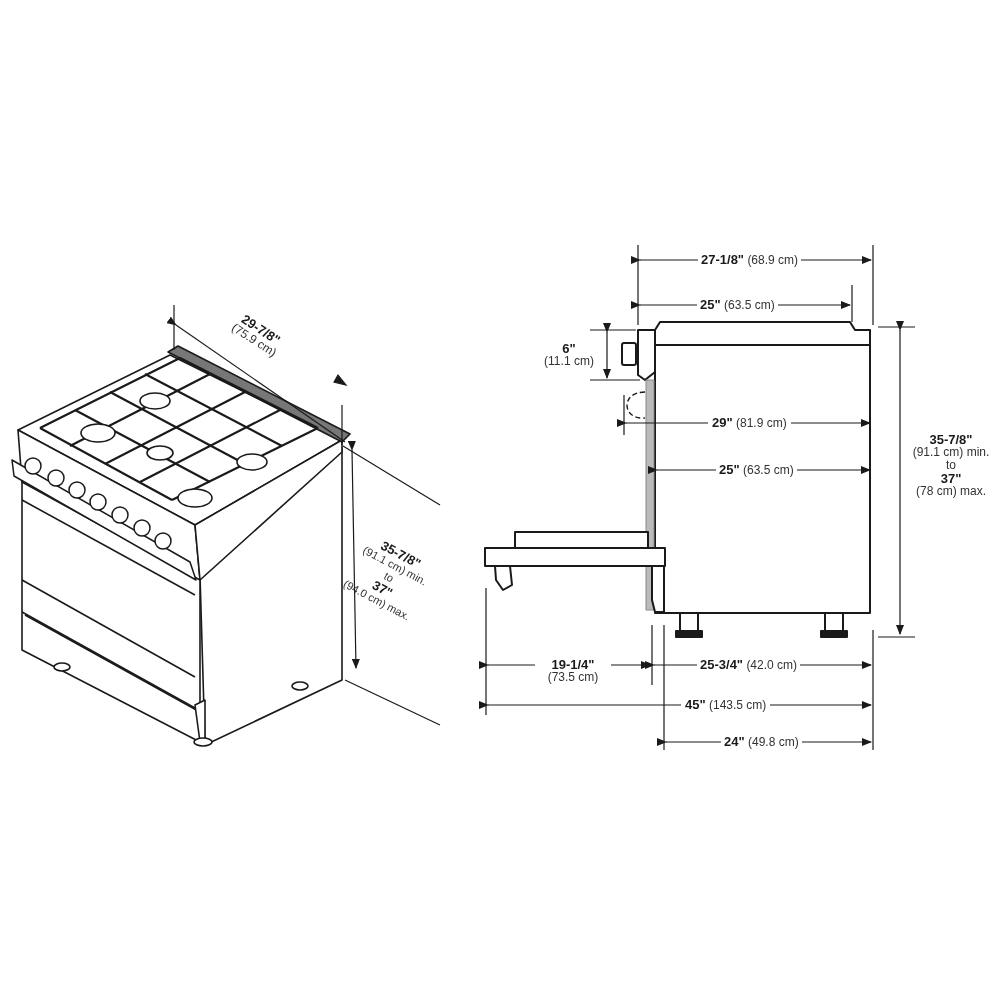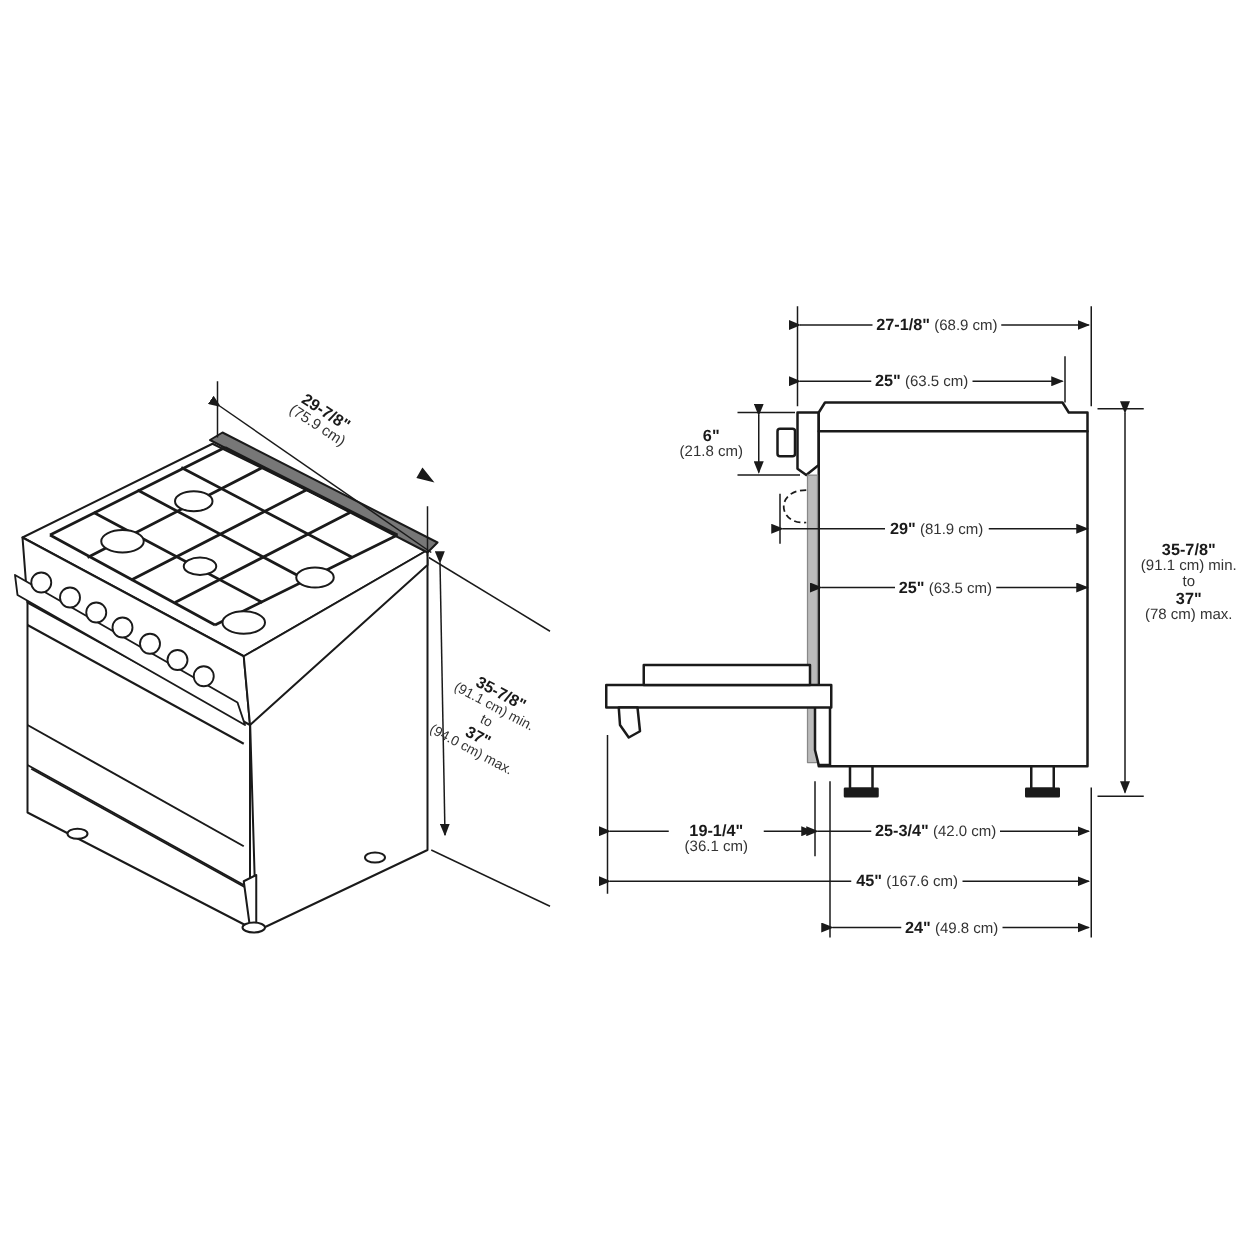"(21.8 cm)" div.n { text: 21.8 -> 11.1 }
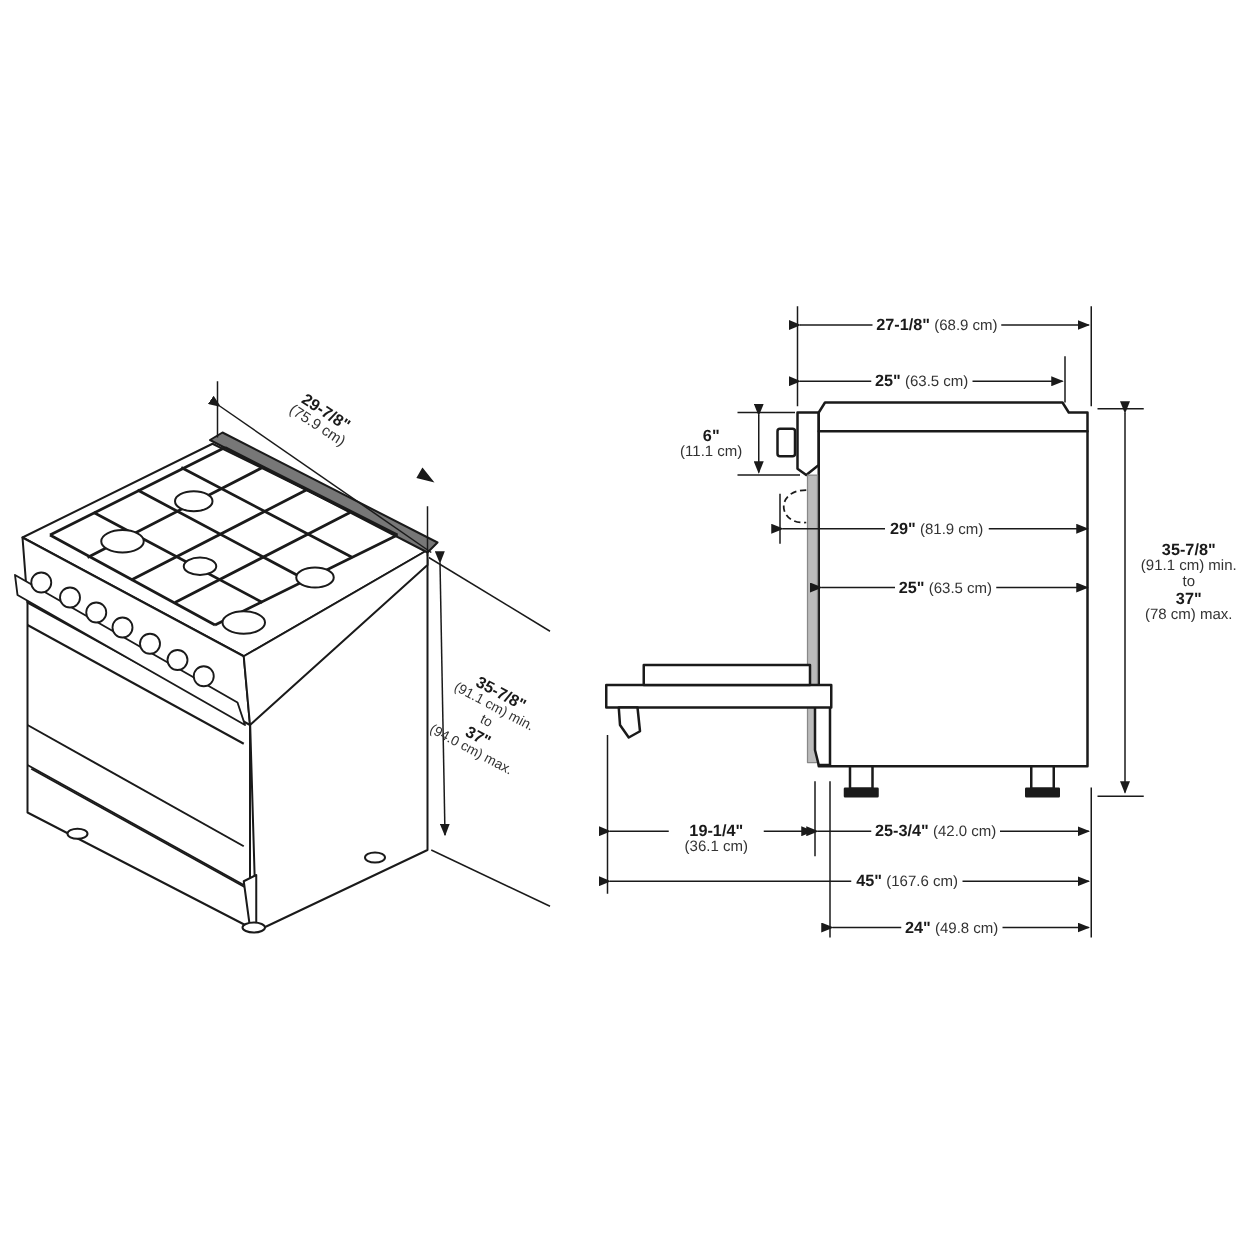"(36.1 cm)" div.n { text: 36.1 -> 73.5 }
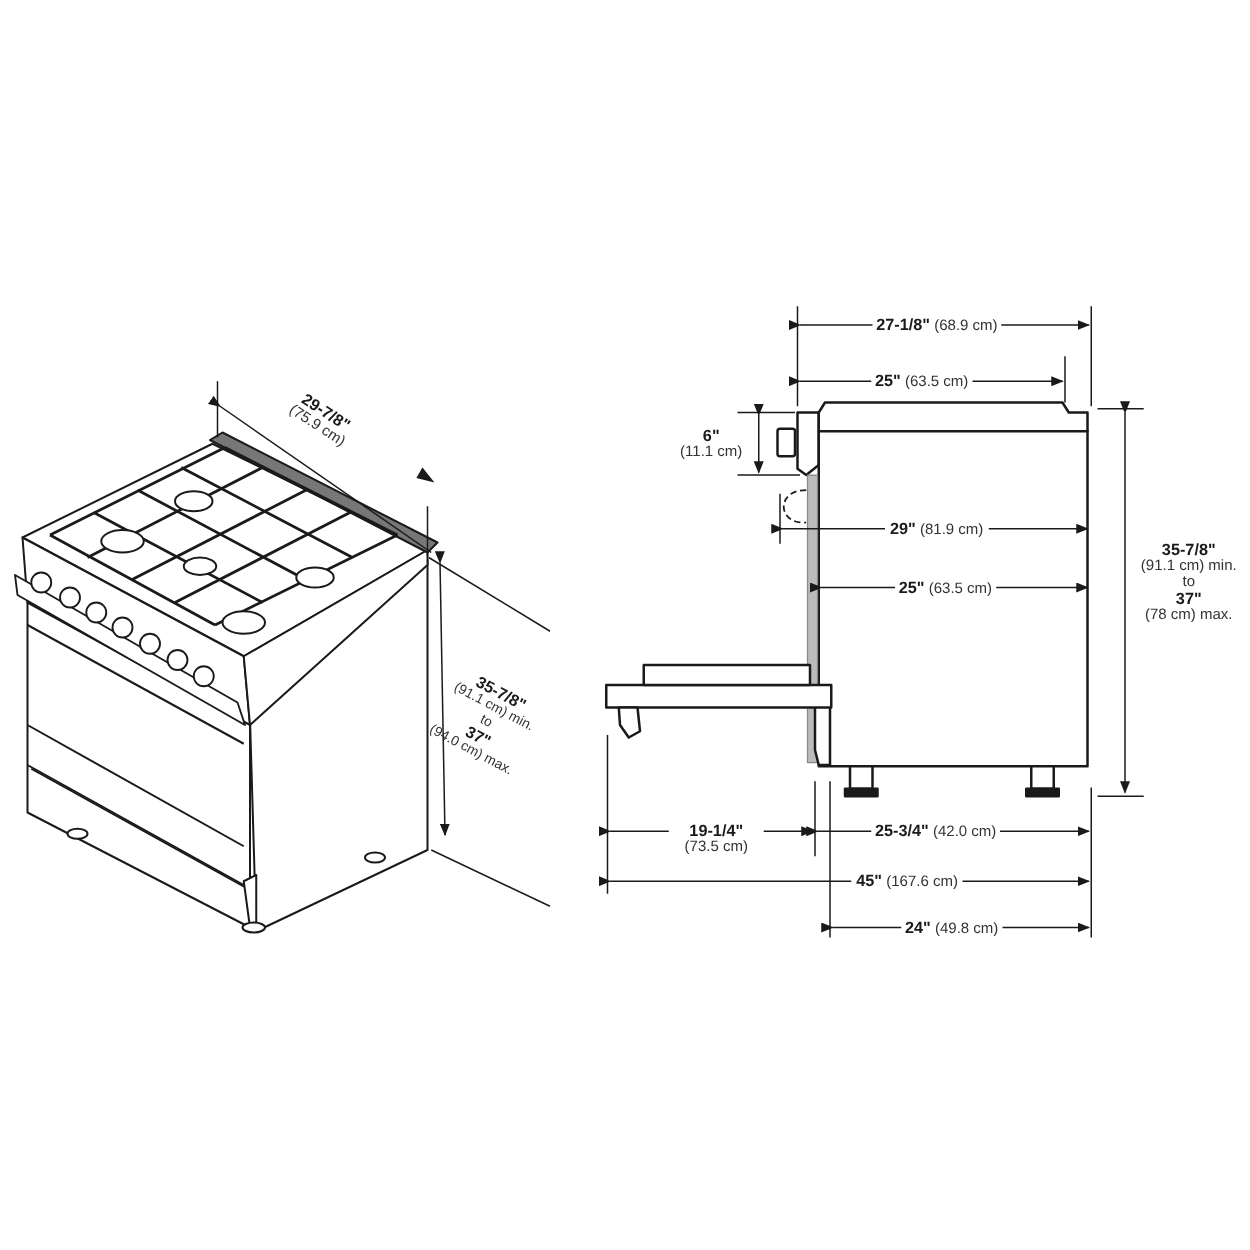"(167.6 cm)" span.n { text: 167.6 -> 143.5 }
